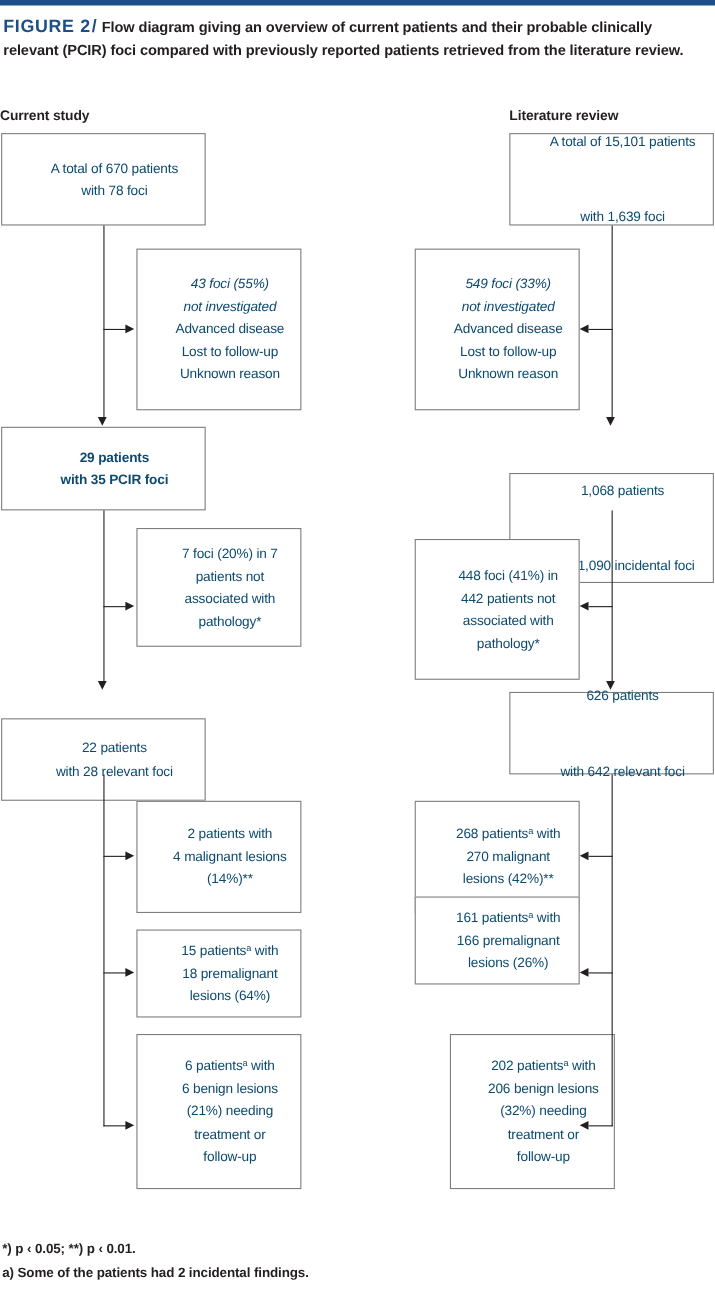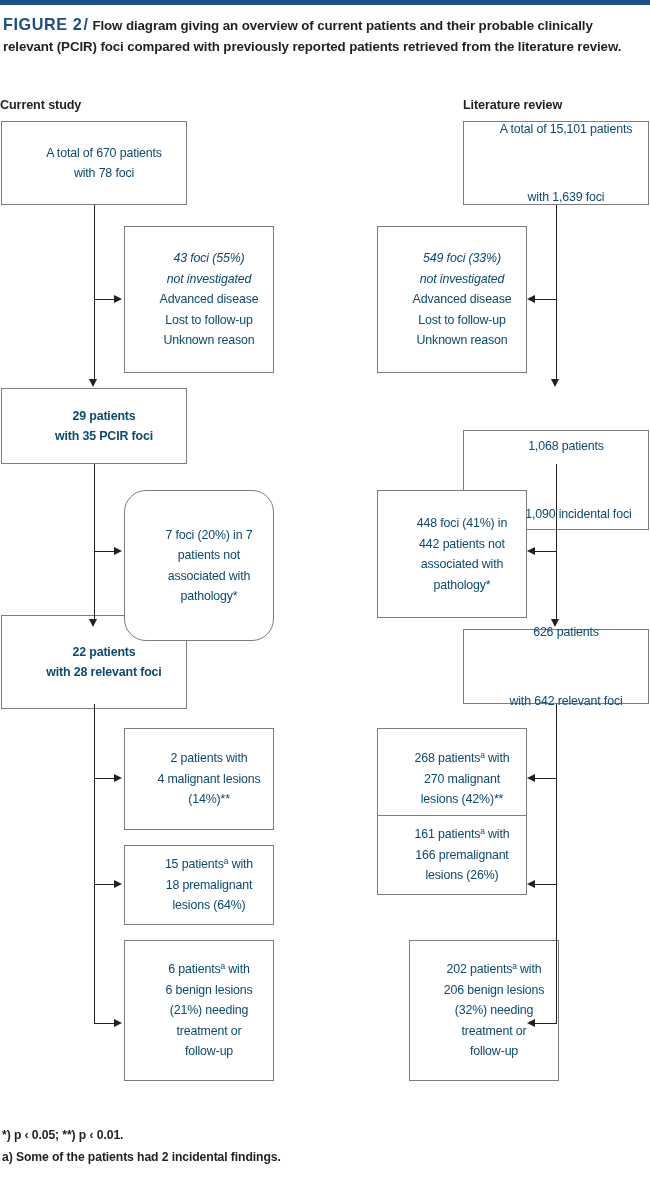"7 foci (20%) in 7" div.box { border-radius: 22px -> none; height: 151px -> 108px; top: 490px -> 480px }
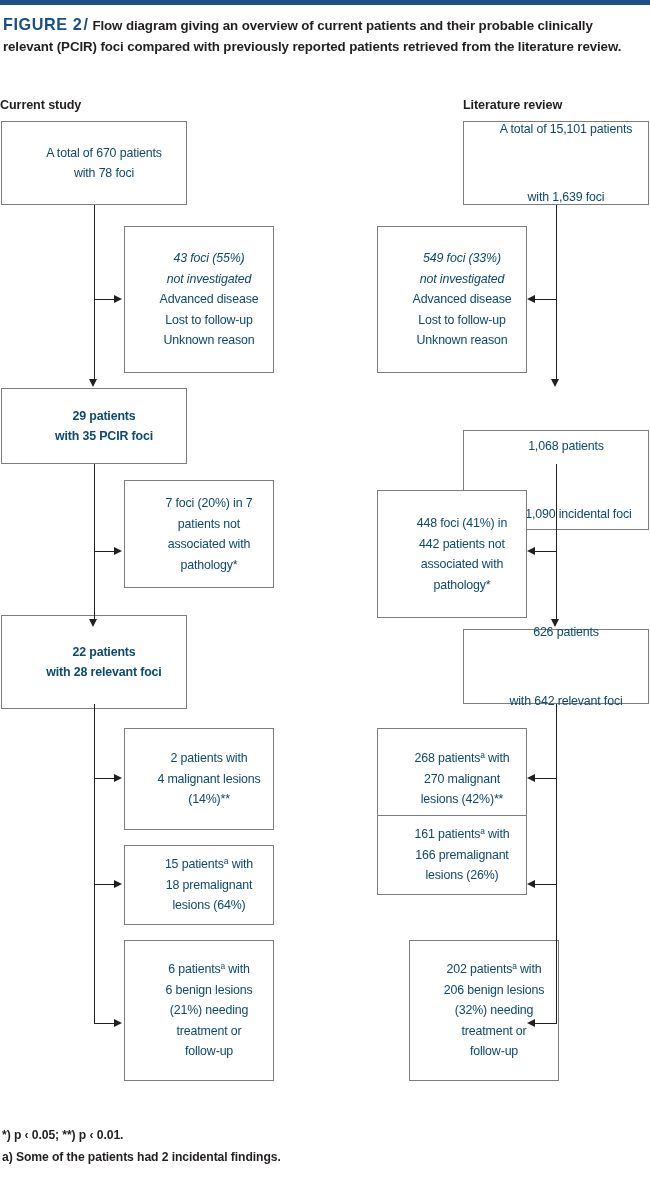"22 patients" div.box { font-weight: bold -> none; height: 94px -> 75px; top: 615px -> 653px }
